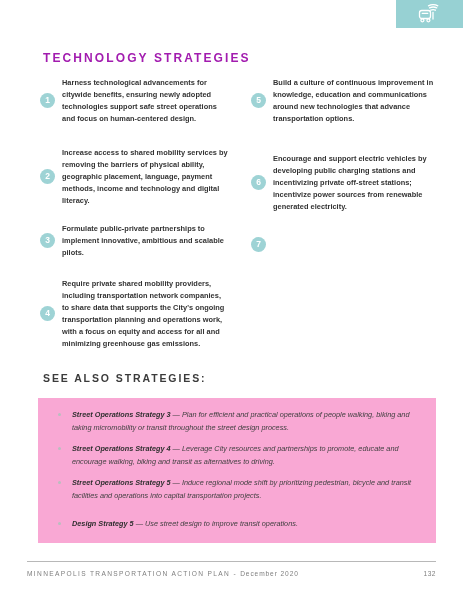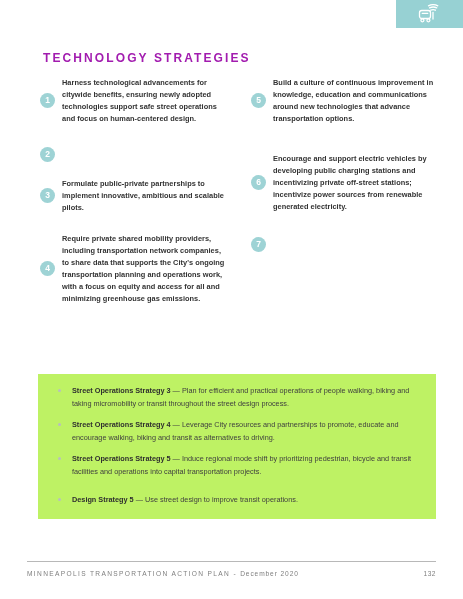"Increase access to shared mobility" div.strategy-text { html: none -> <div>Increase access to shared mobility services by removing the barriers of physical ability, geographic placement, language, payment methods, income and technology and digital literacy.</div> }
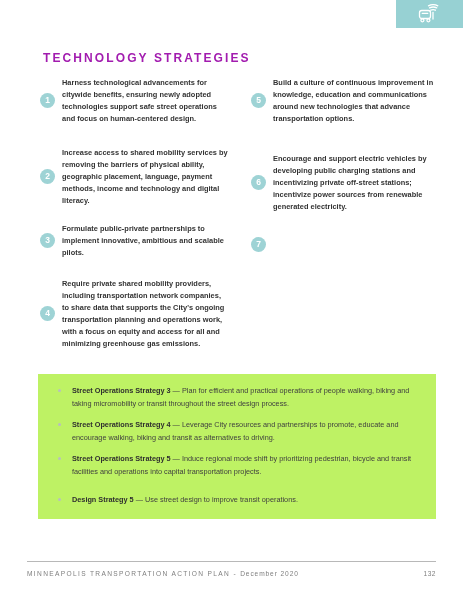"Street Operations Strategy 3 —" .see-also-box { background: #bef264 -> #f9a8d4; font-style: none -> italic; top: 374px -> 398px }
